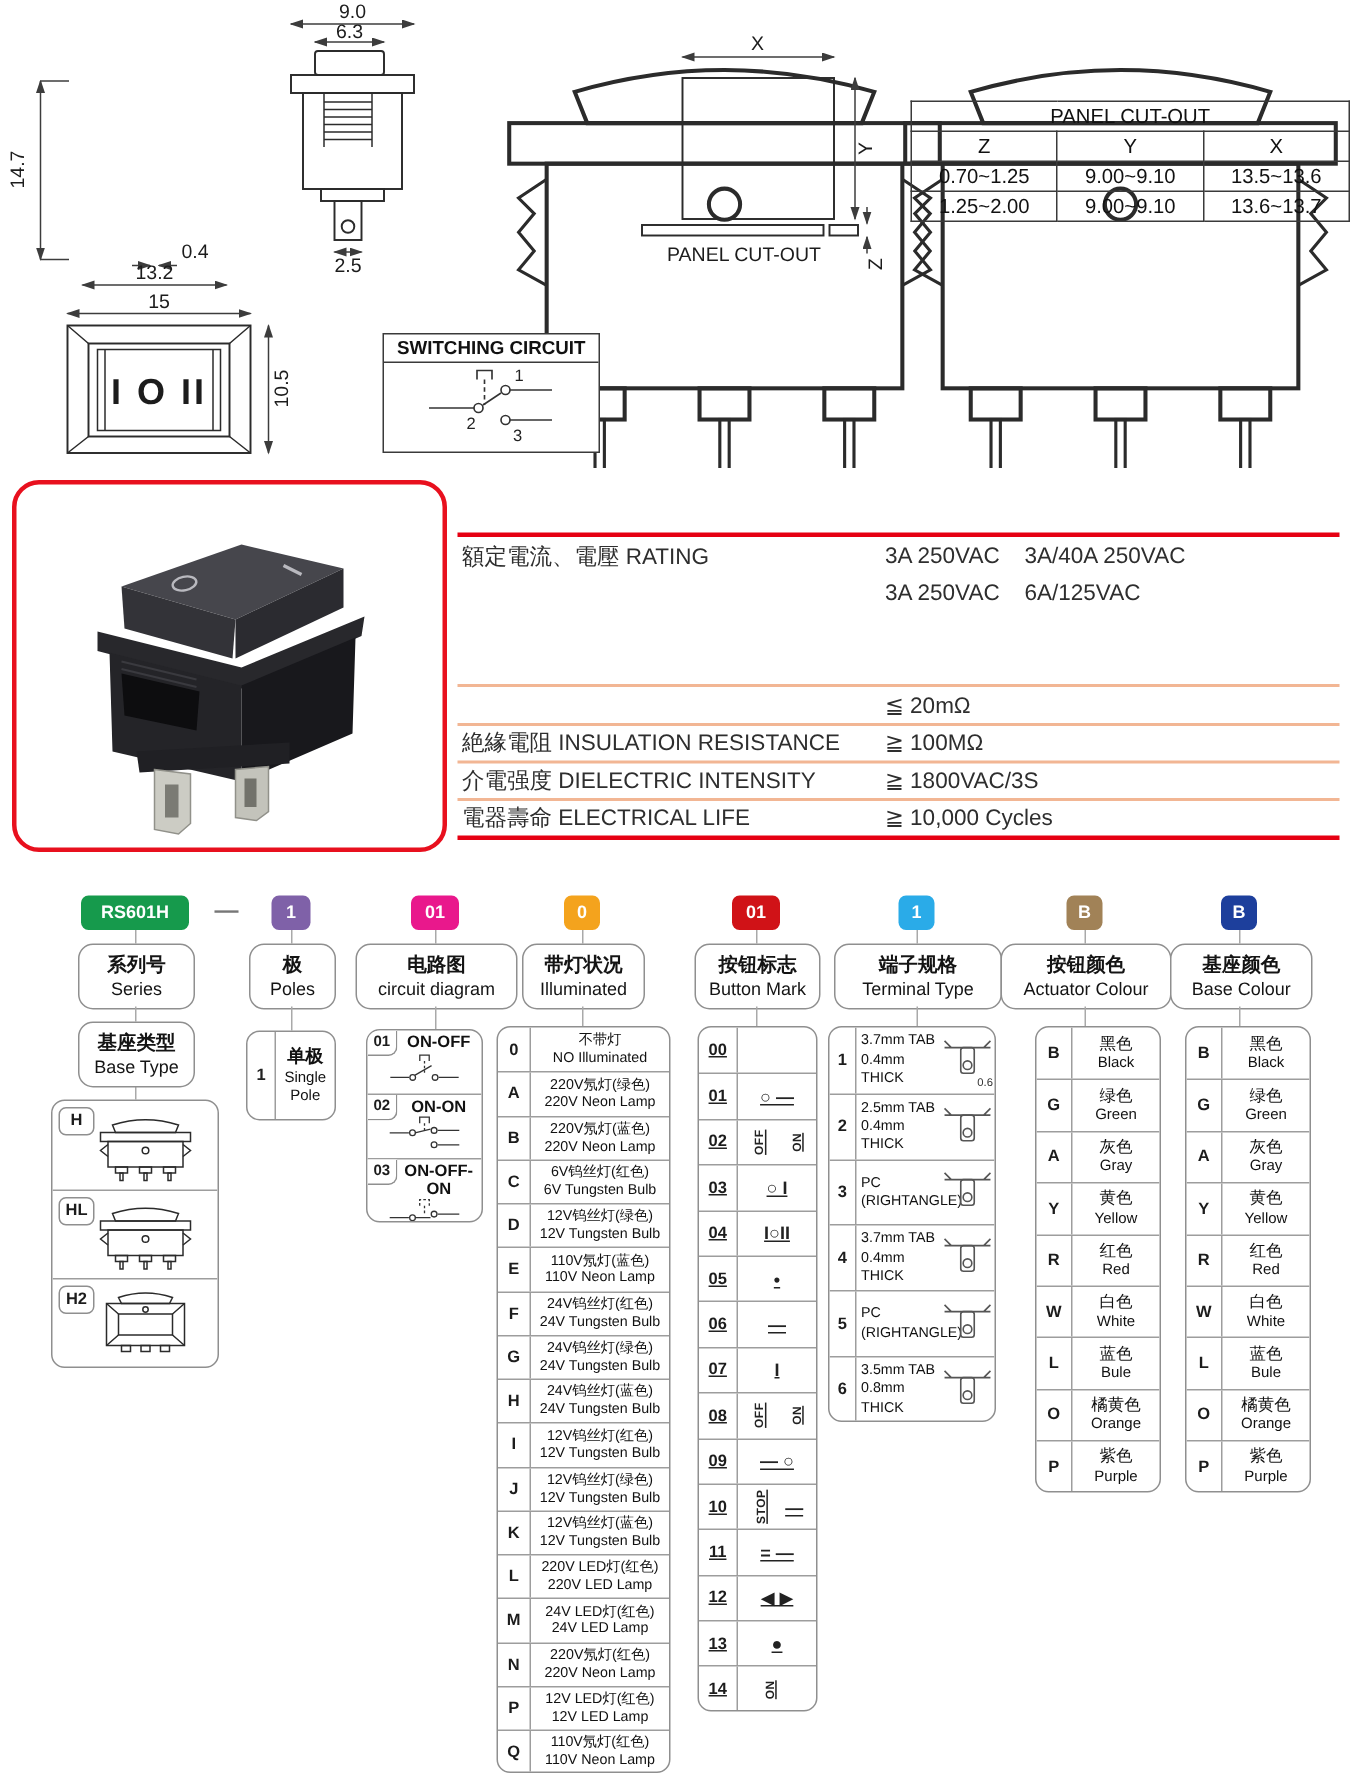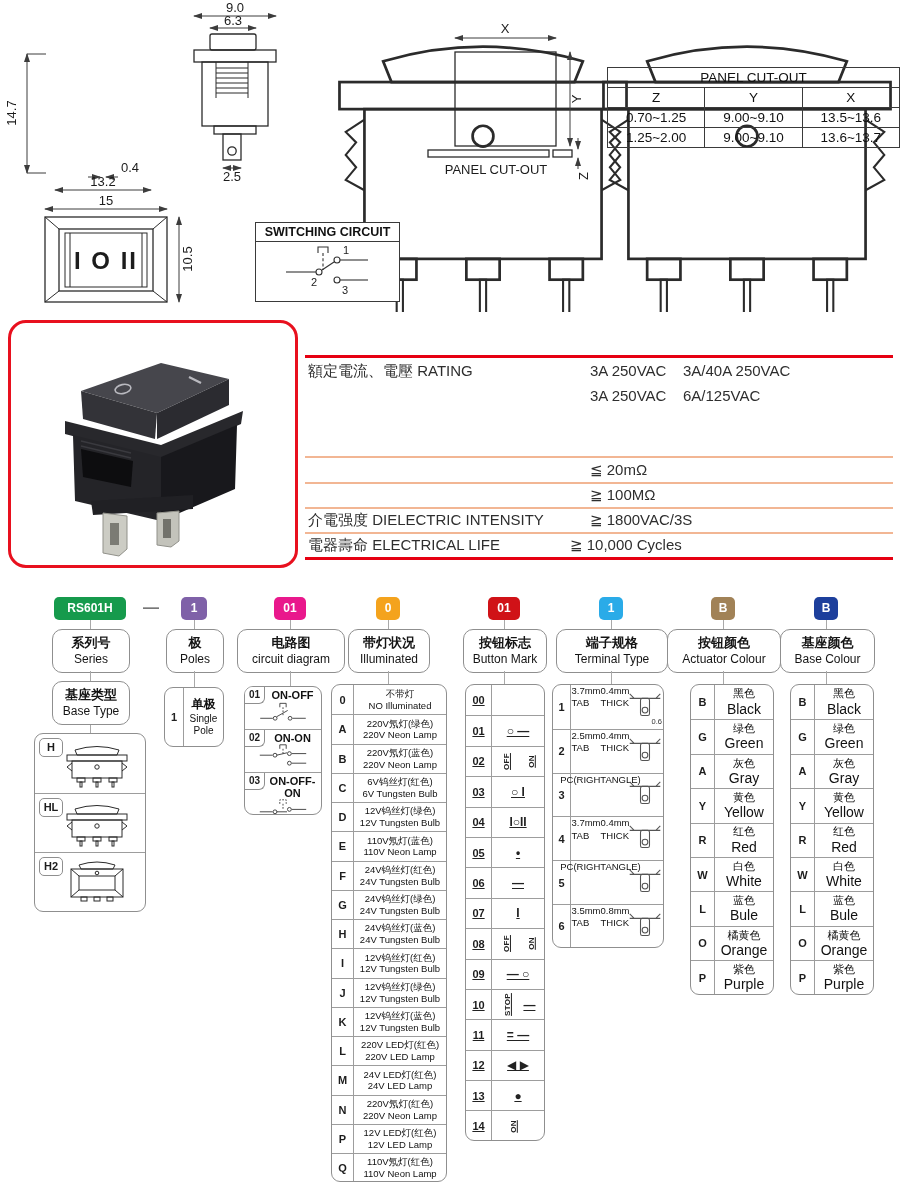"絶緣電阻 INSULATION RESISTANCE" div.spec-label { html: none -> <div>絶緣電阻 INSULATION RESISTANCE</div> }
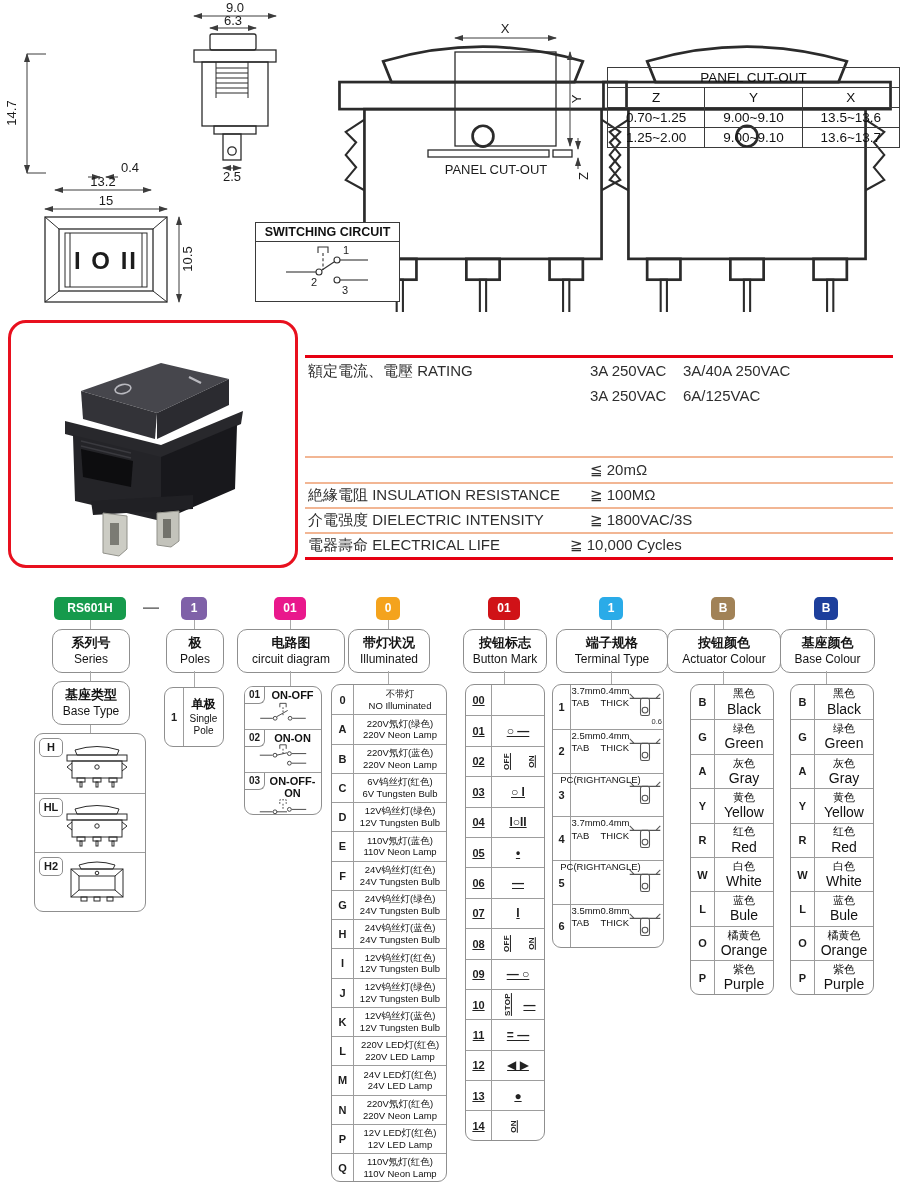"≧ 10,000 Cycles" div.spec-value { left: 570px -> 590px }
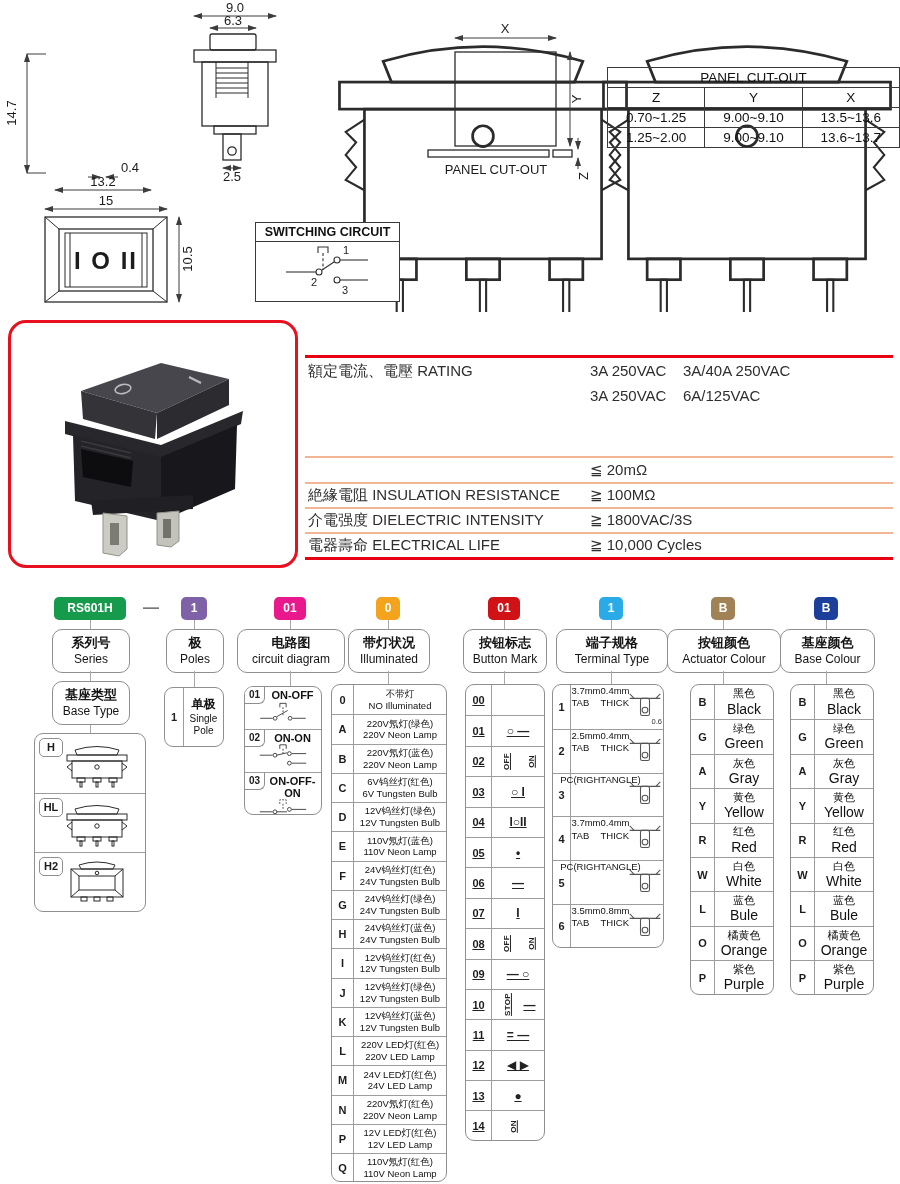"3.7mm TAB" .term-text { flex-direction: row -> column }
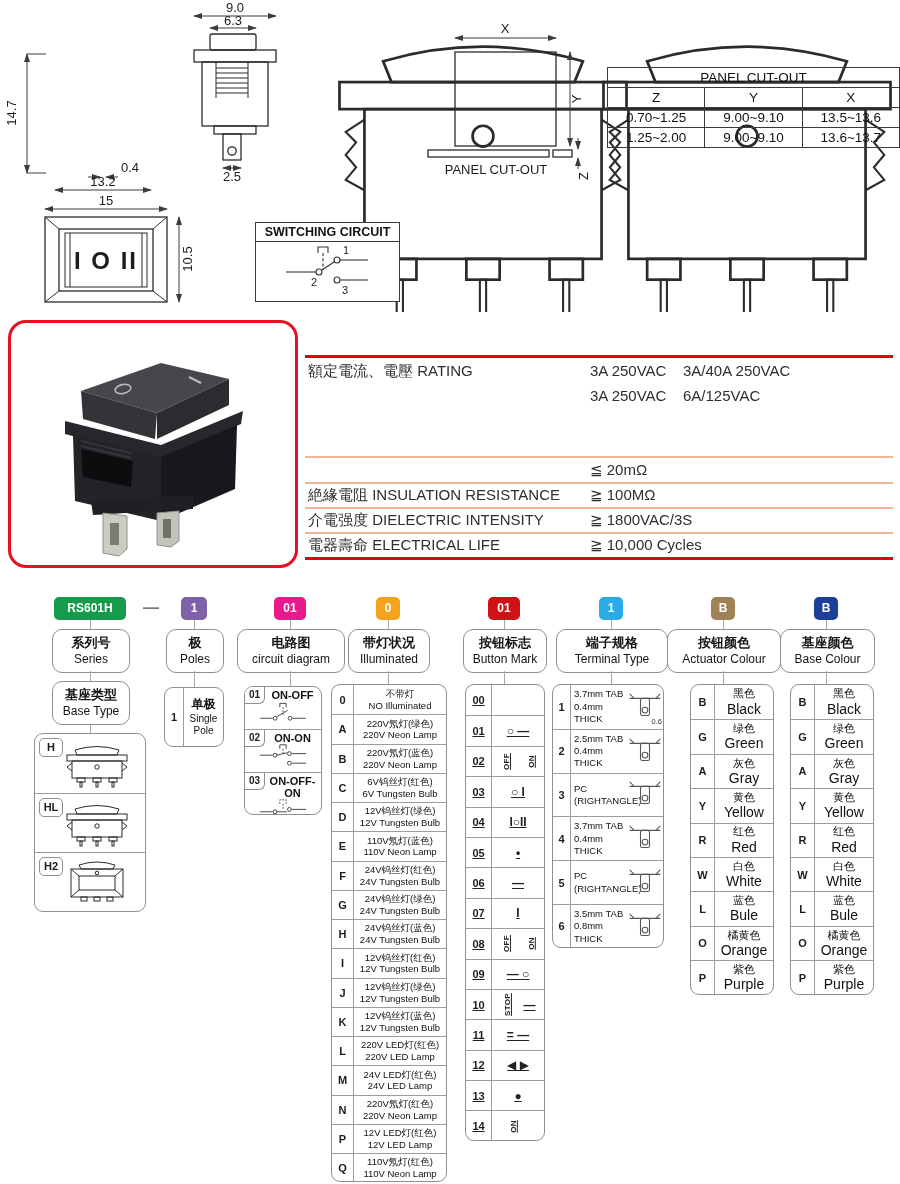"Black" .en10 { font-size: 14px -> 10px }
